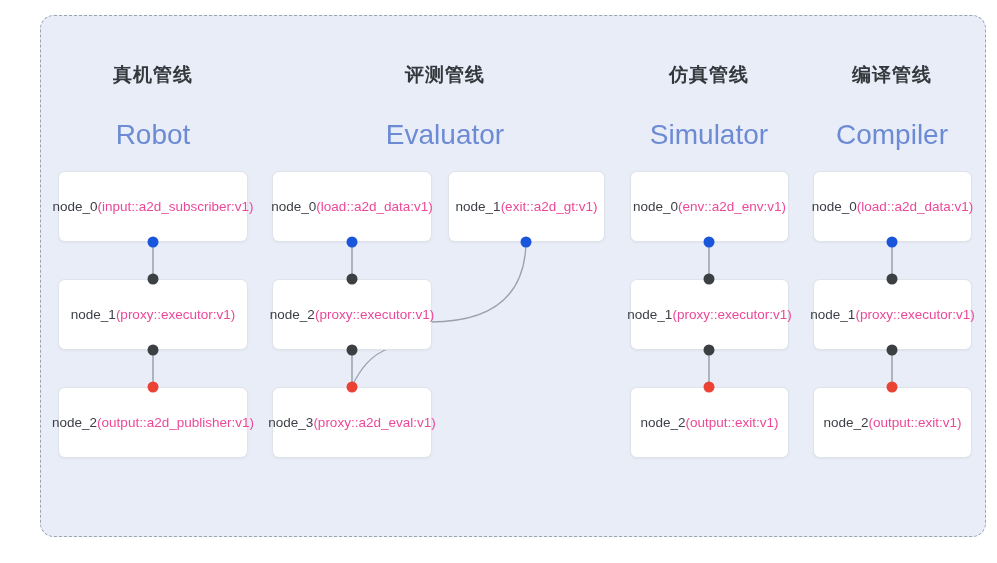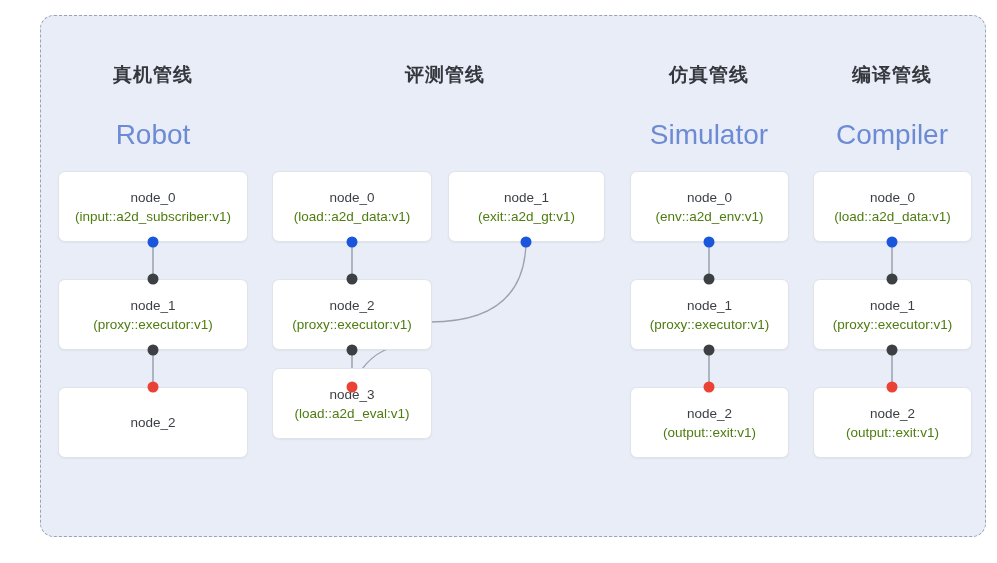"Evaluator" div.col-title-en { html: none -> <div>Evaluator</div> }
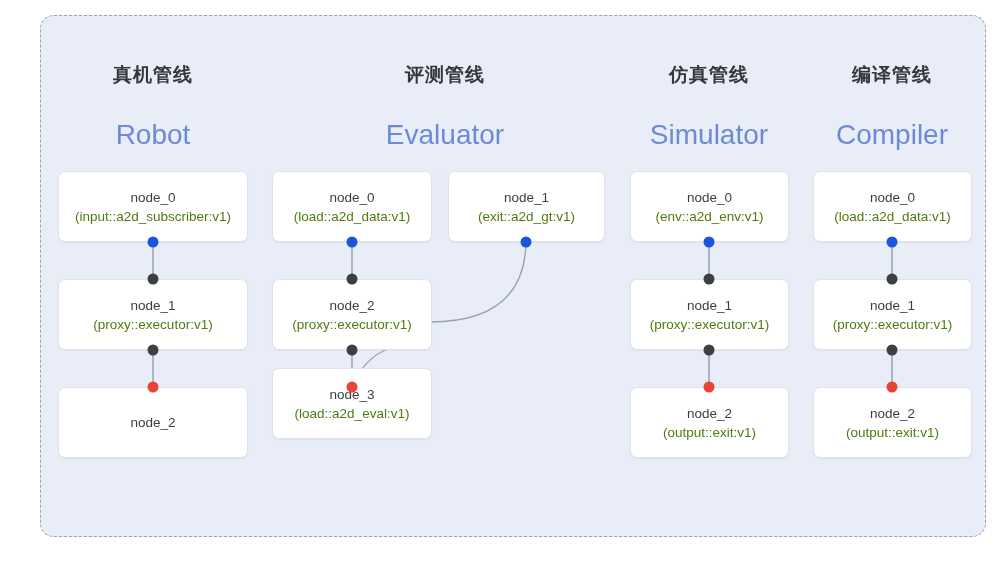"node_0" .node { flex-direction: column -> none }
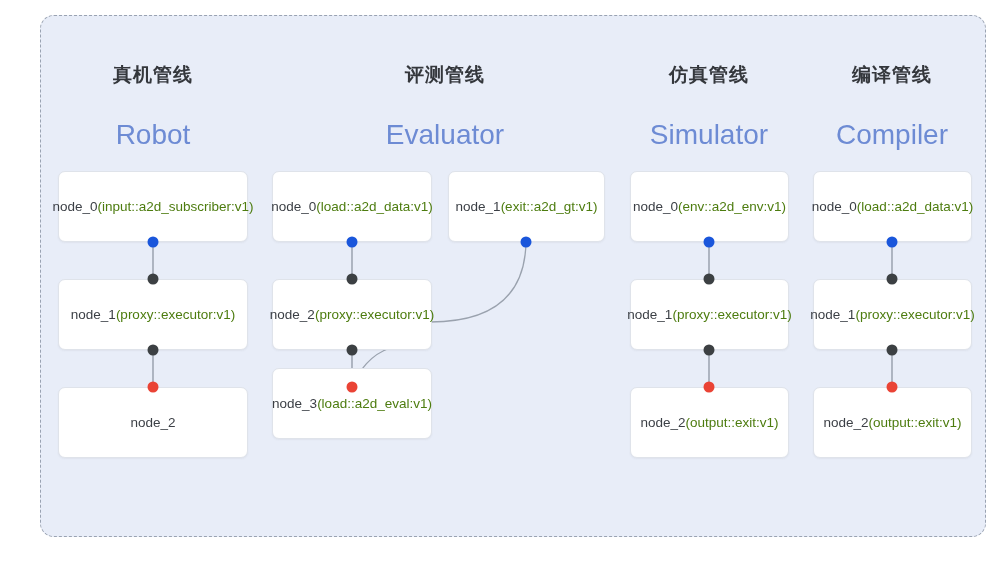"(input::a2d_subscriber:v1)" .node-type { color: #4d7c0f -> #ec4899 }
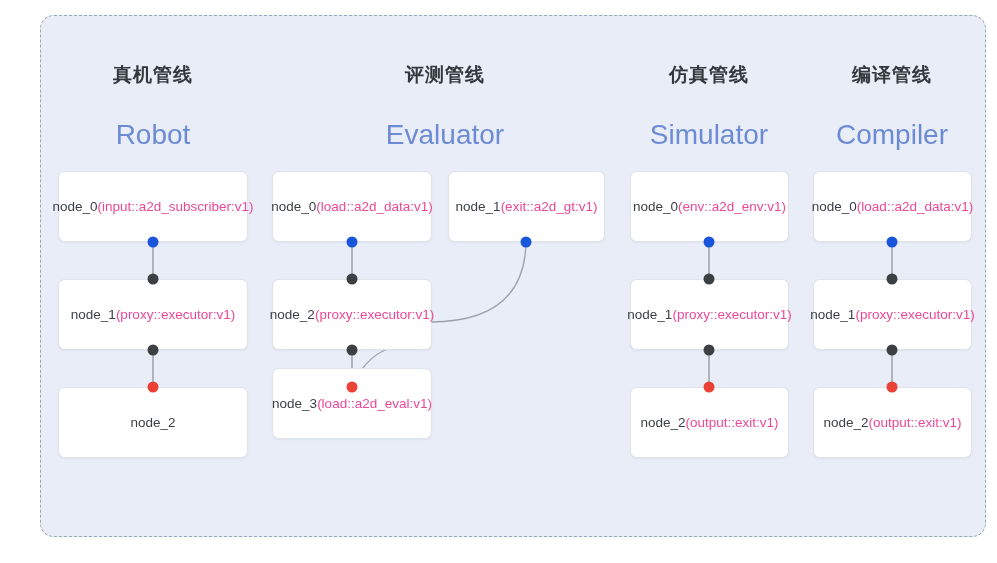"(output::a2d_publisher:v1)" div.node-type { html: none -> <div>(output::a2d_publisher:v1)</div> }
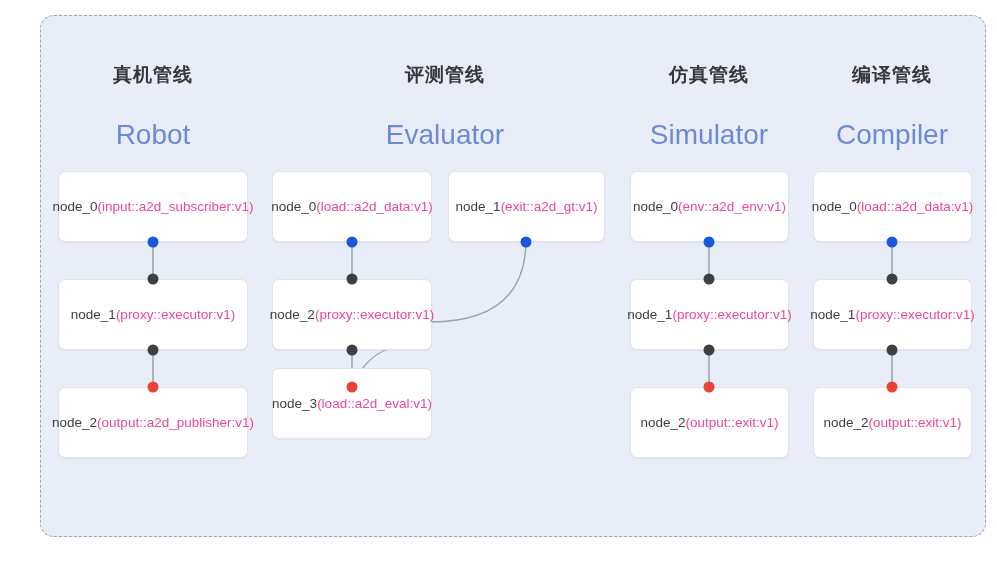"node_3" div.node { top: 368px -> 387px }
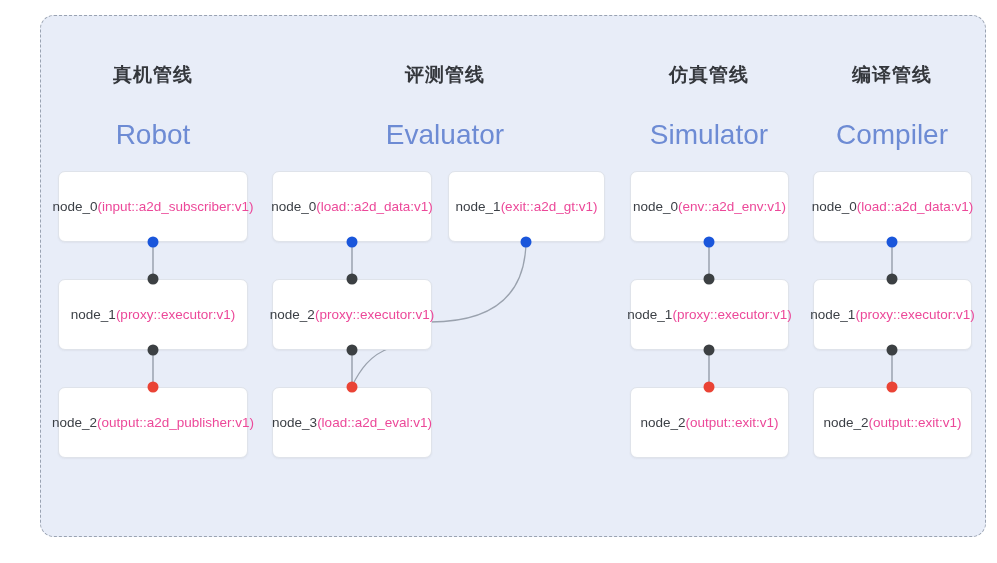"(load::a2d_eval:v1)" div.node-type { text: load::a2d -> proxy::a2d }
